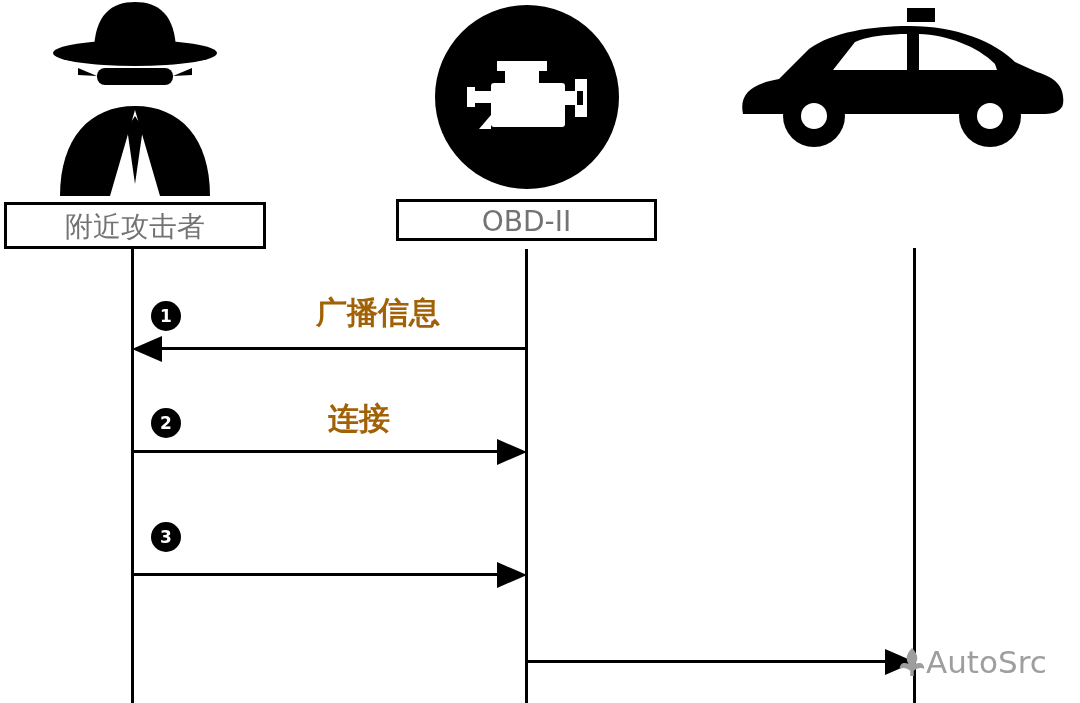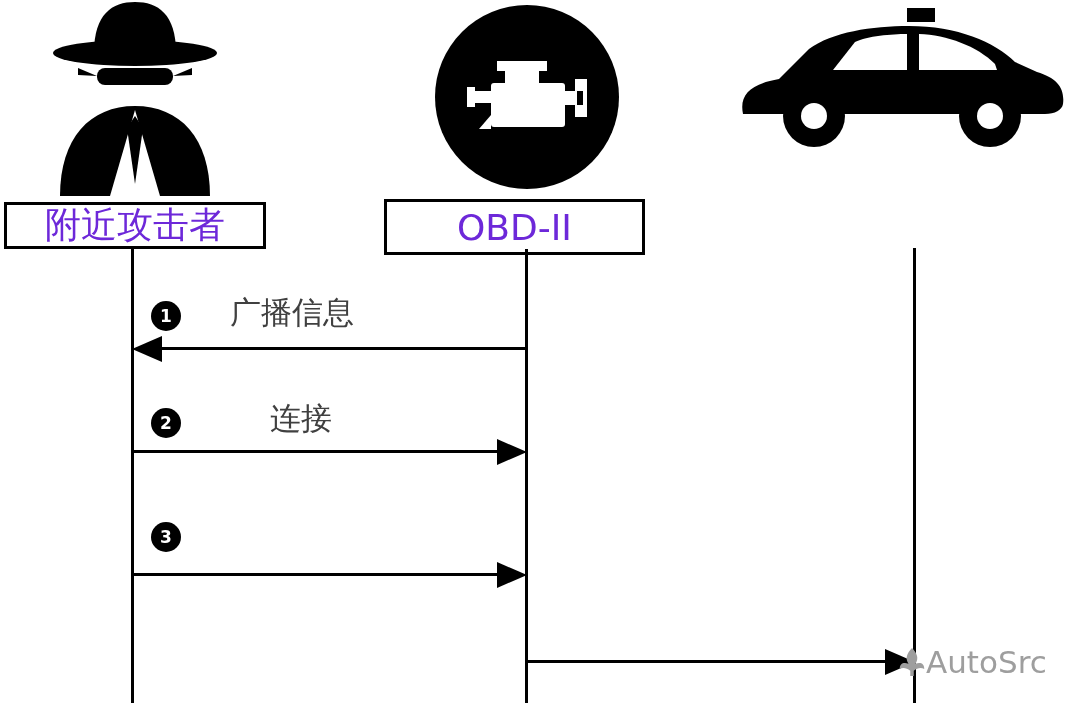"附近攻击者" .actor-box { align-items: center -> flex-end; color: #6d28d9 -> #737373; font-size: 36px -> 28px }
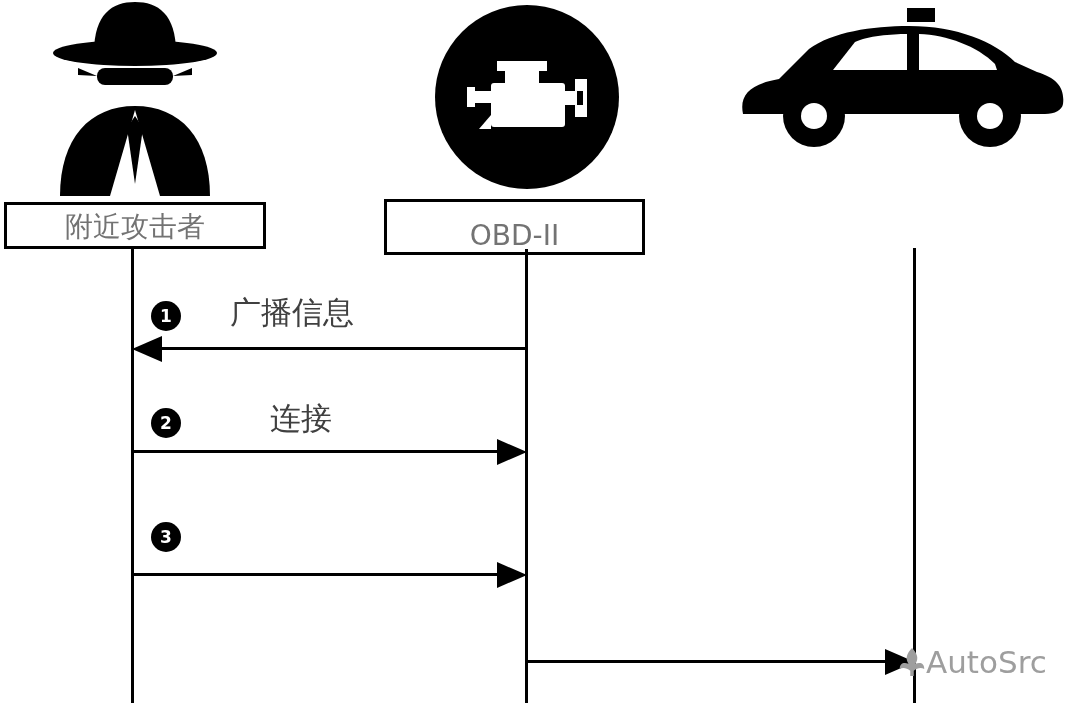"OBD-II" div.actor-box { height: 56px -> 42px; left: 384px -> 396px }
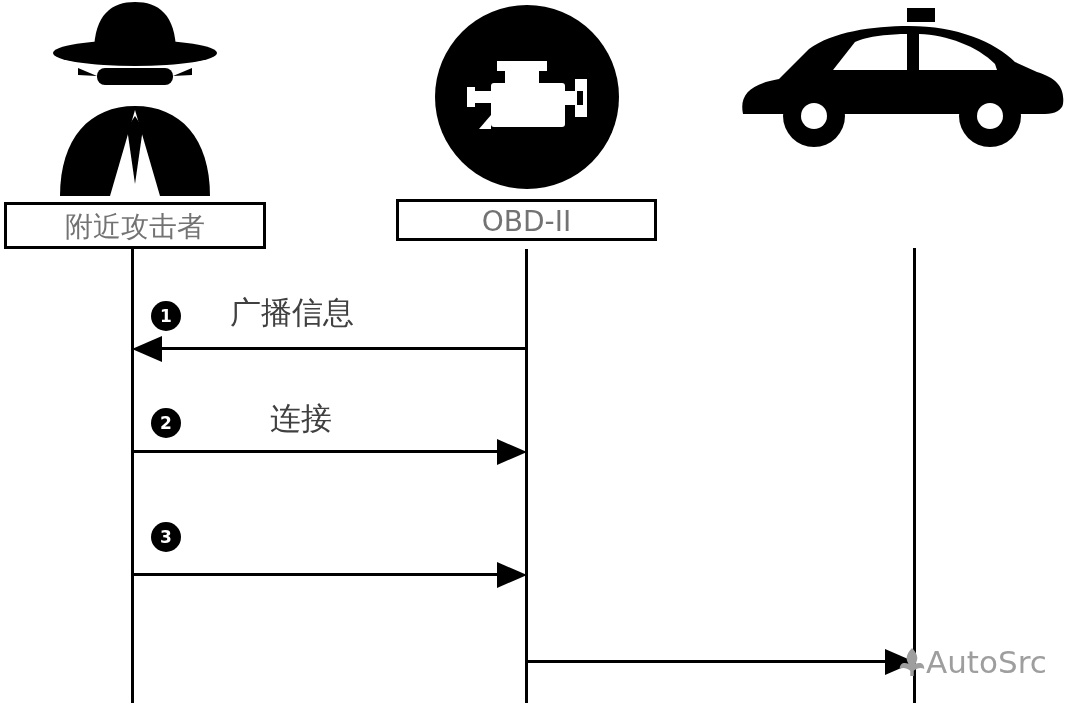"广播信息" .msg-label { color: #404040 -> #a16207; font-weight: none -> bold; text-align: left -> right }
